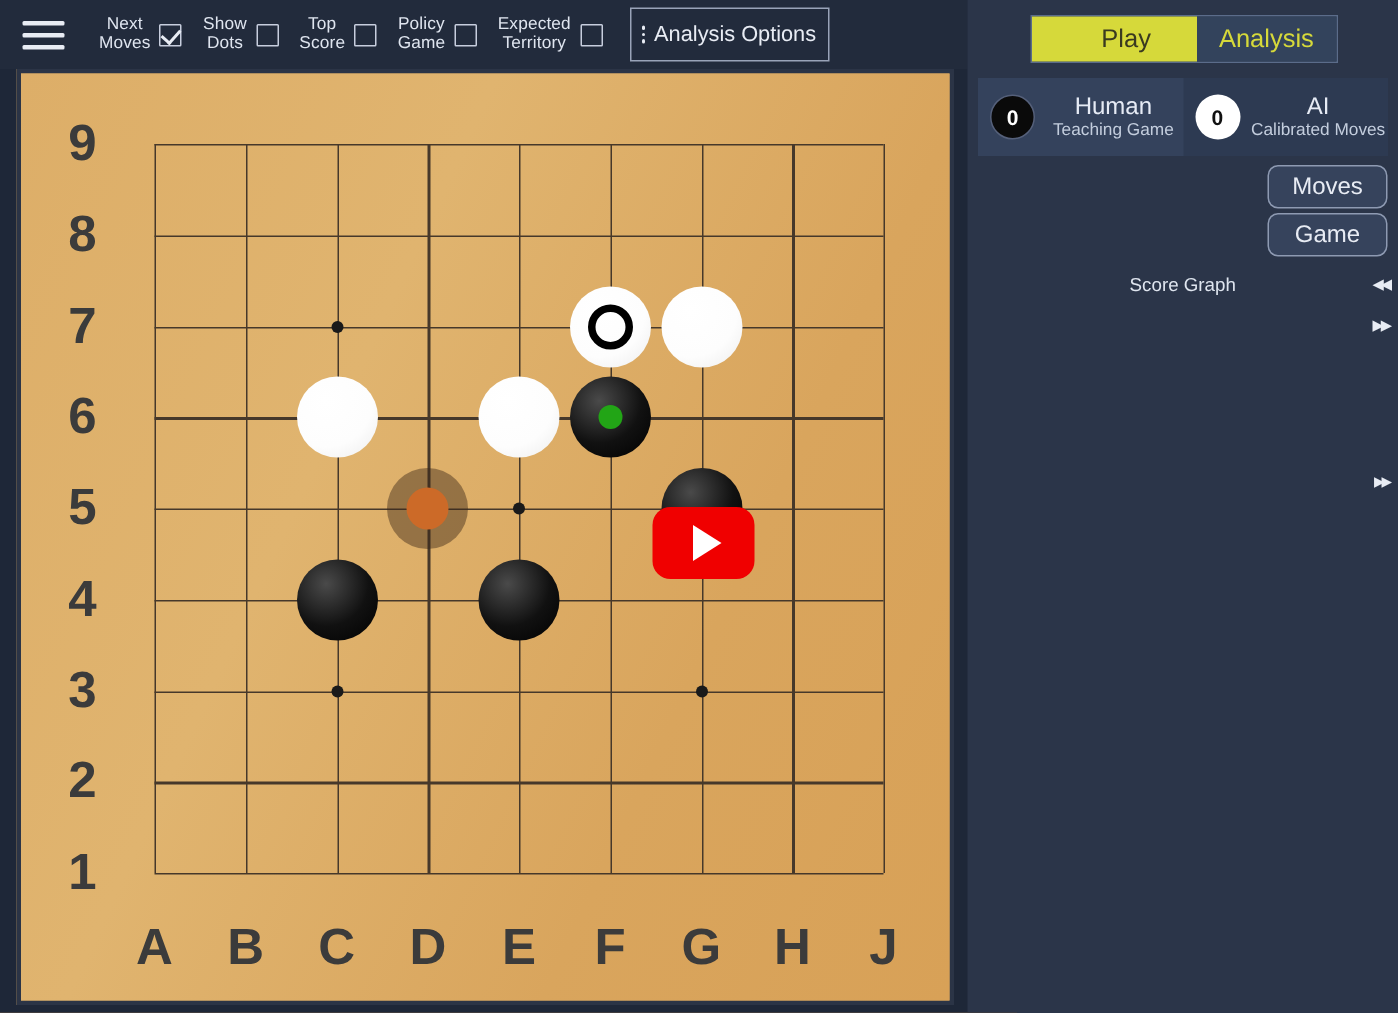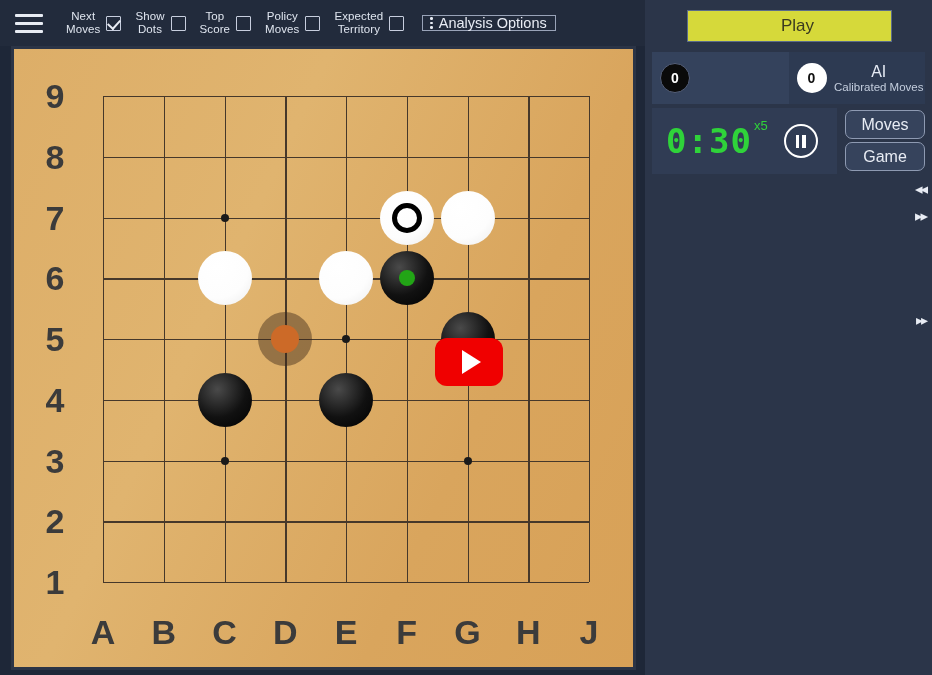"Policy" div.tb-label { text: Moves -> Game }
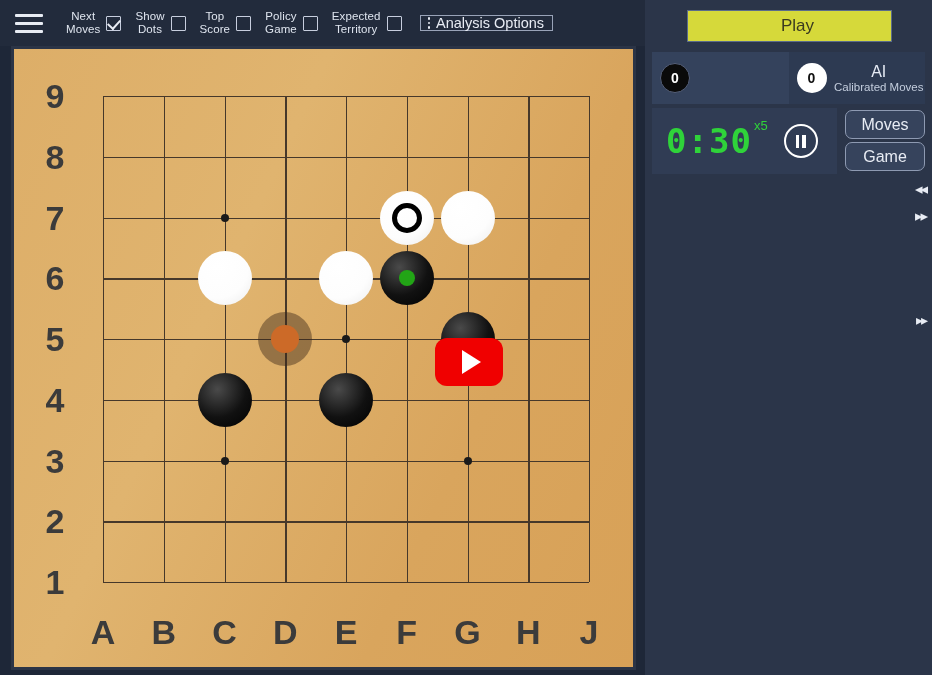"Analysis Options" #analysis-options { height: 16px -> 36px }
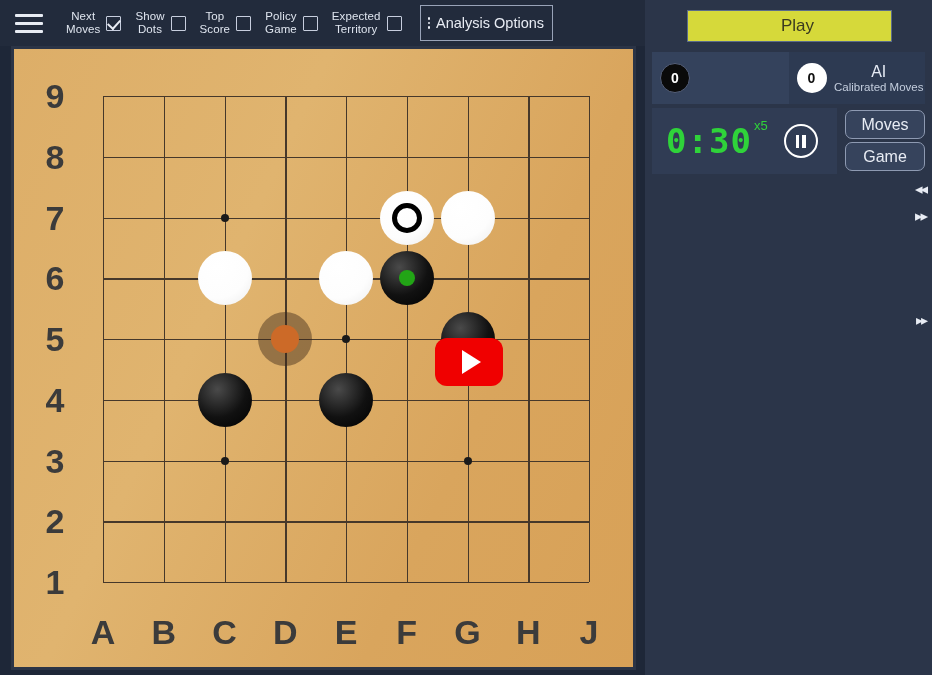"Analysis" div.mode-tab { html: none -> <div>Analysis</div> }
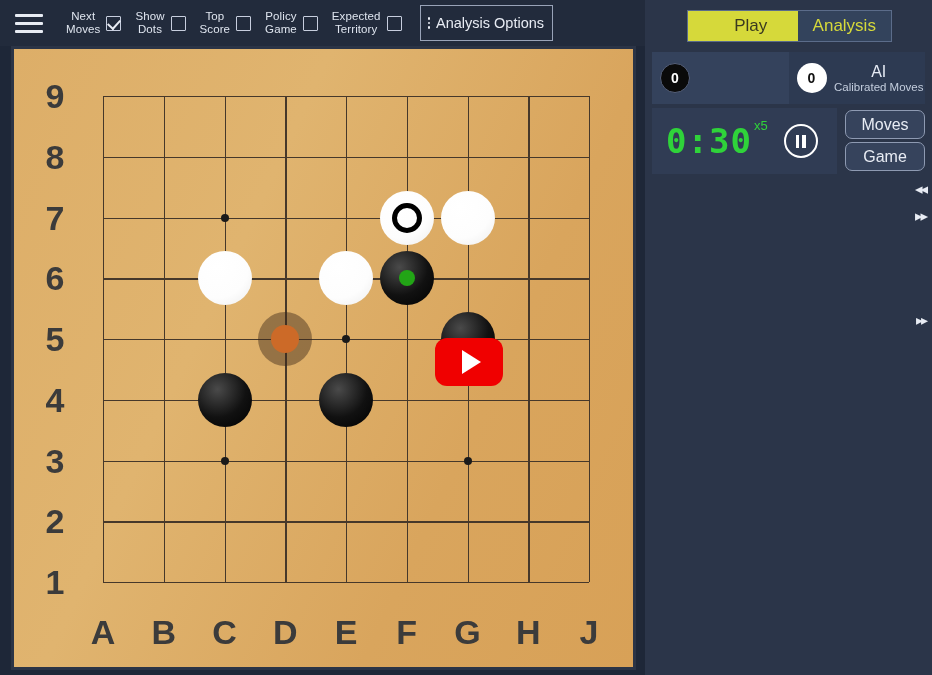"Human" div.pinfo { html: none -> <div> <div>Human</div> <div>Teaching Game</div> </div> }
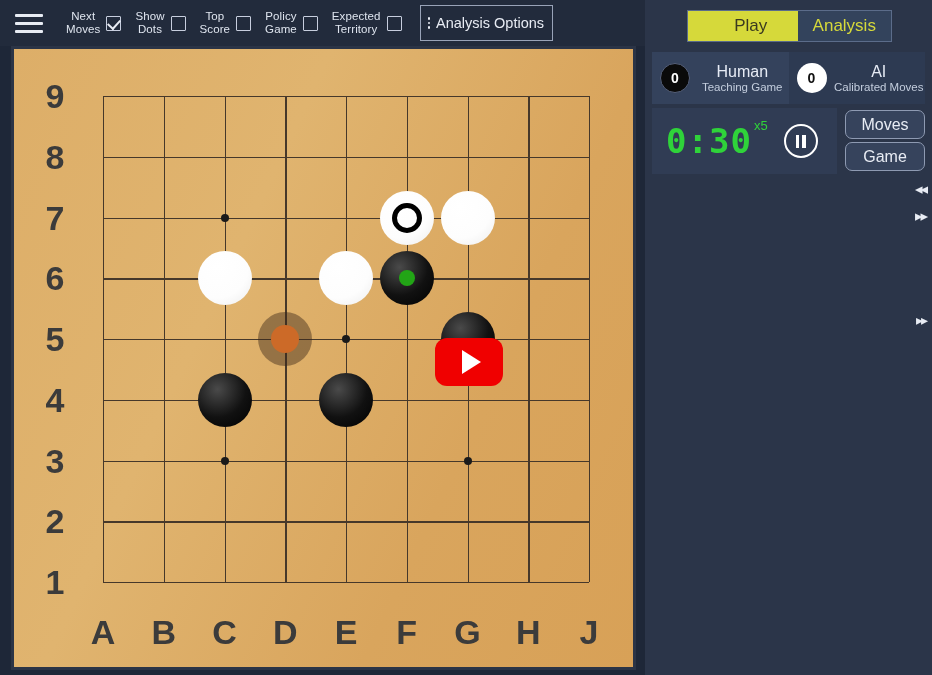"0:30" div { html: <div> <div>0:30</div> <div>x5</div> <div> <i></i> <i></i> </div> </div> -> none }
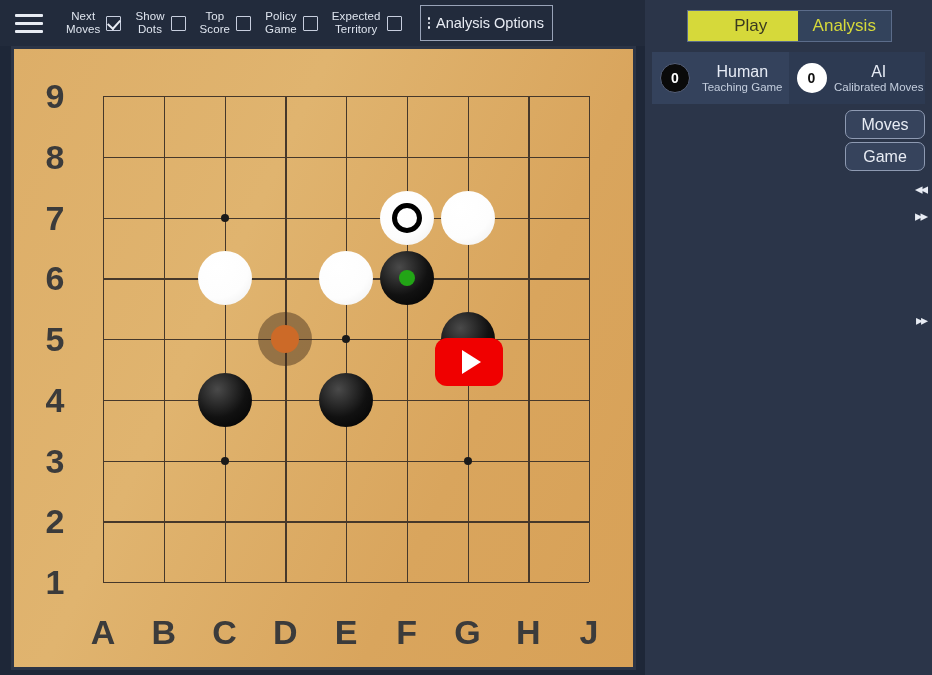"Score Graph" div { html: none -> <div>Score Graph</div> }
